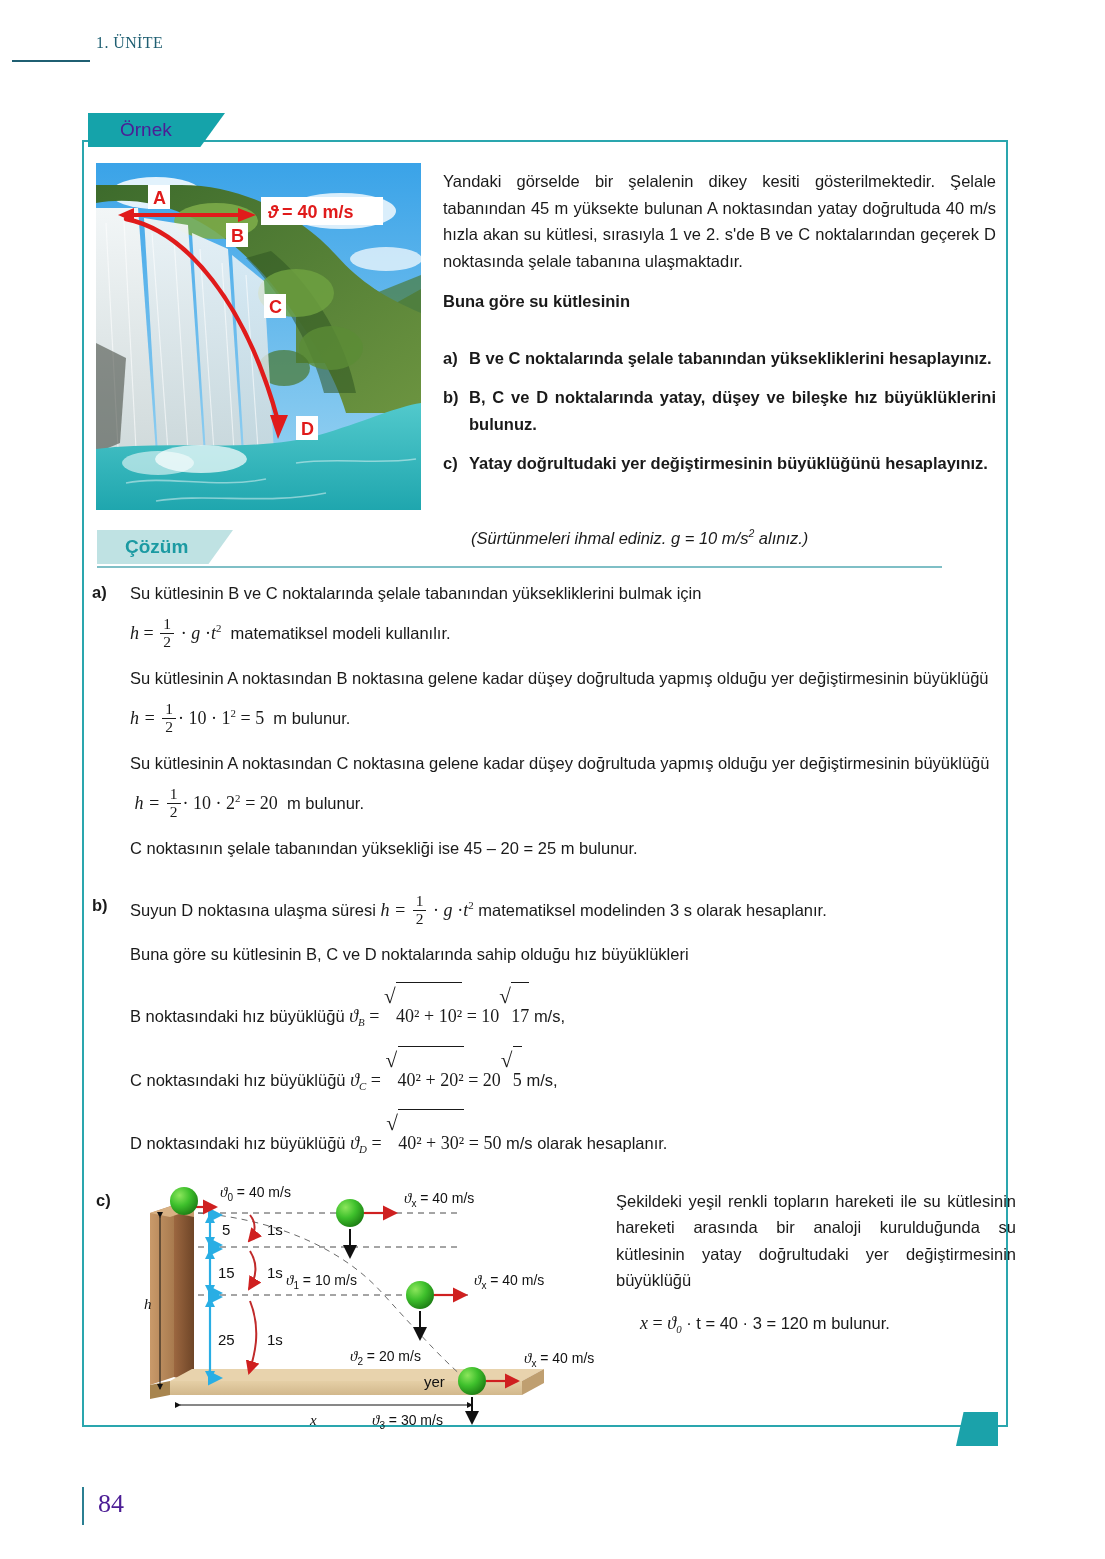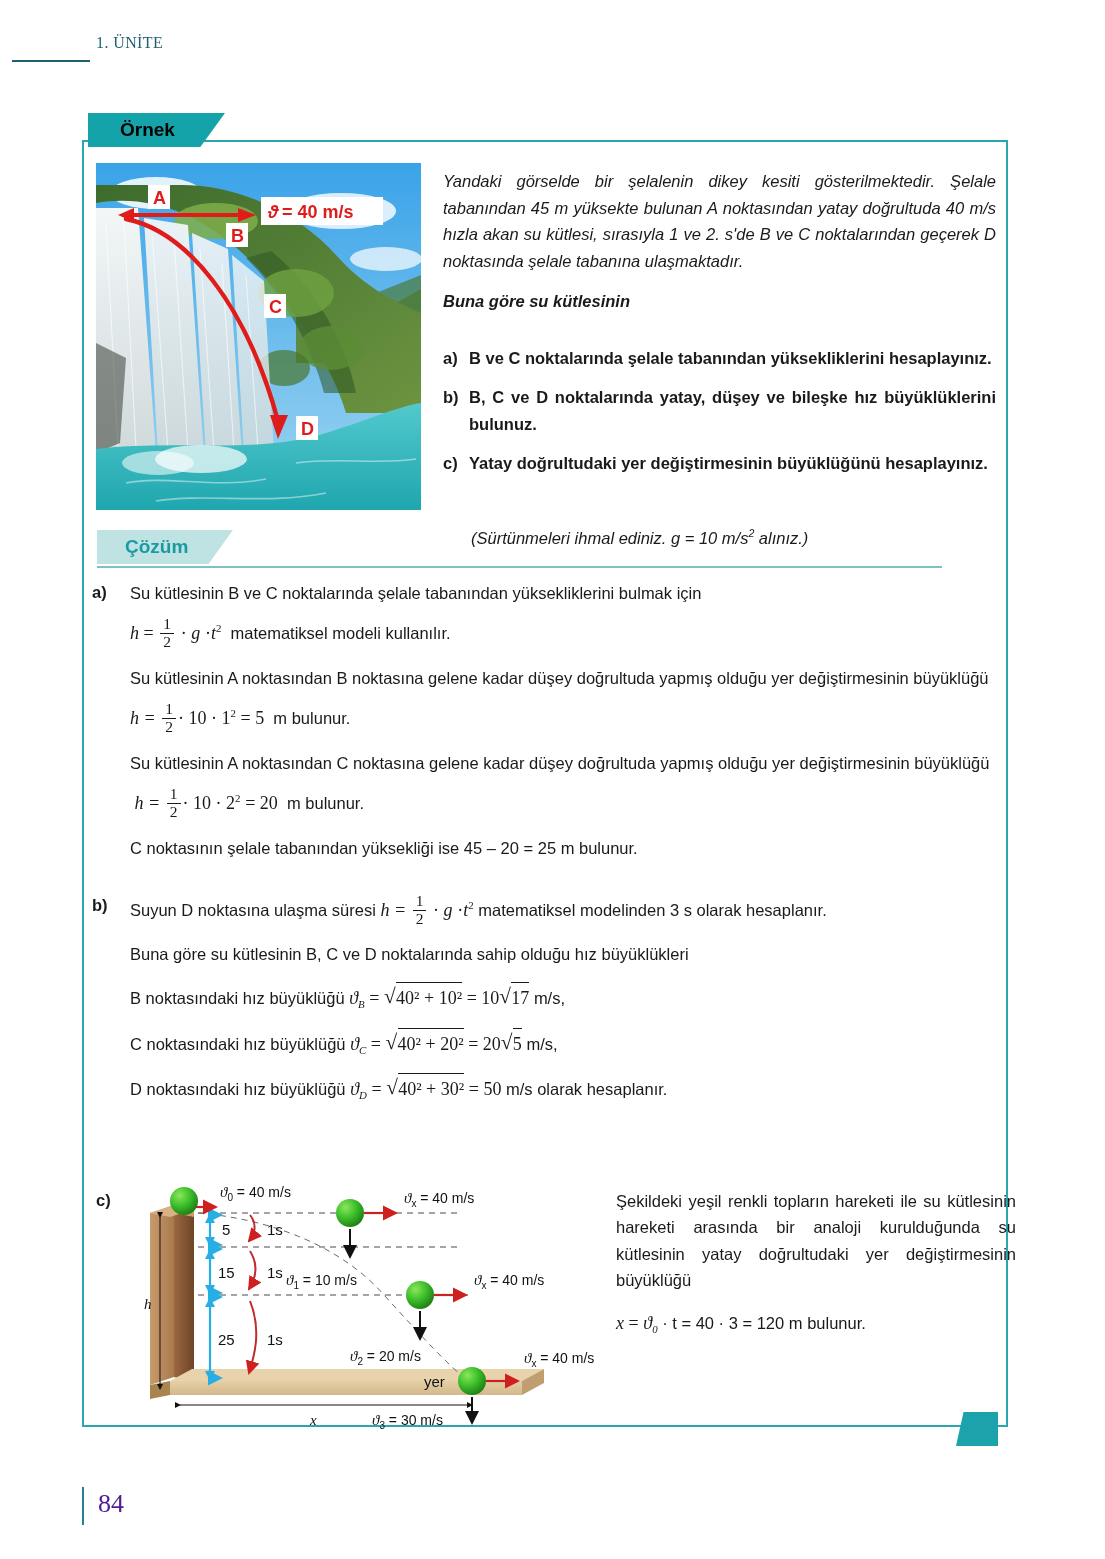"Örnek" .tab-ornek span { color: #000000 -> #4c1d95; font-weight: bold -> normal }
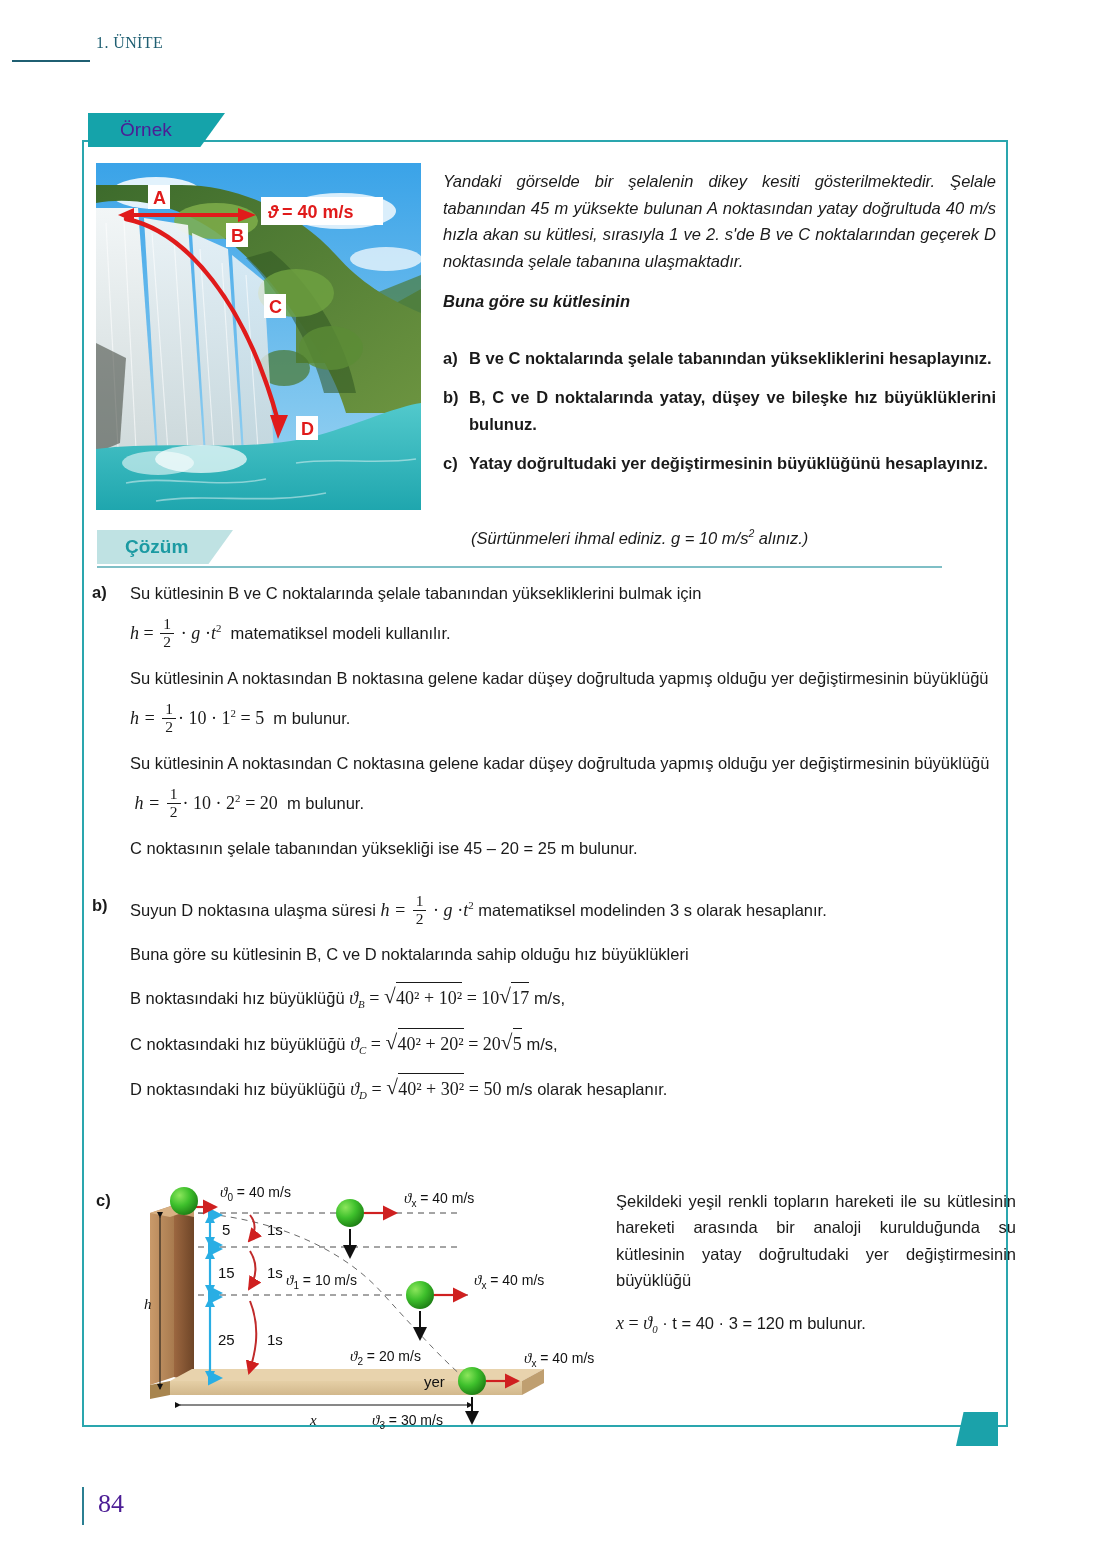"Yandaki görselde bir şelalenin dikey" .prompt { font-style: italic -> none }
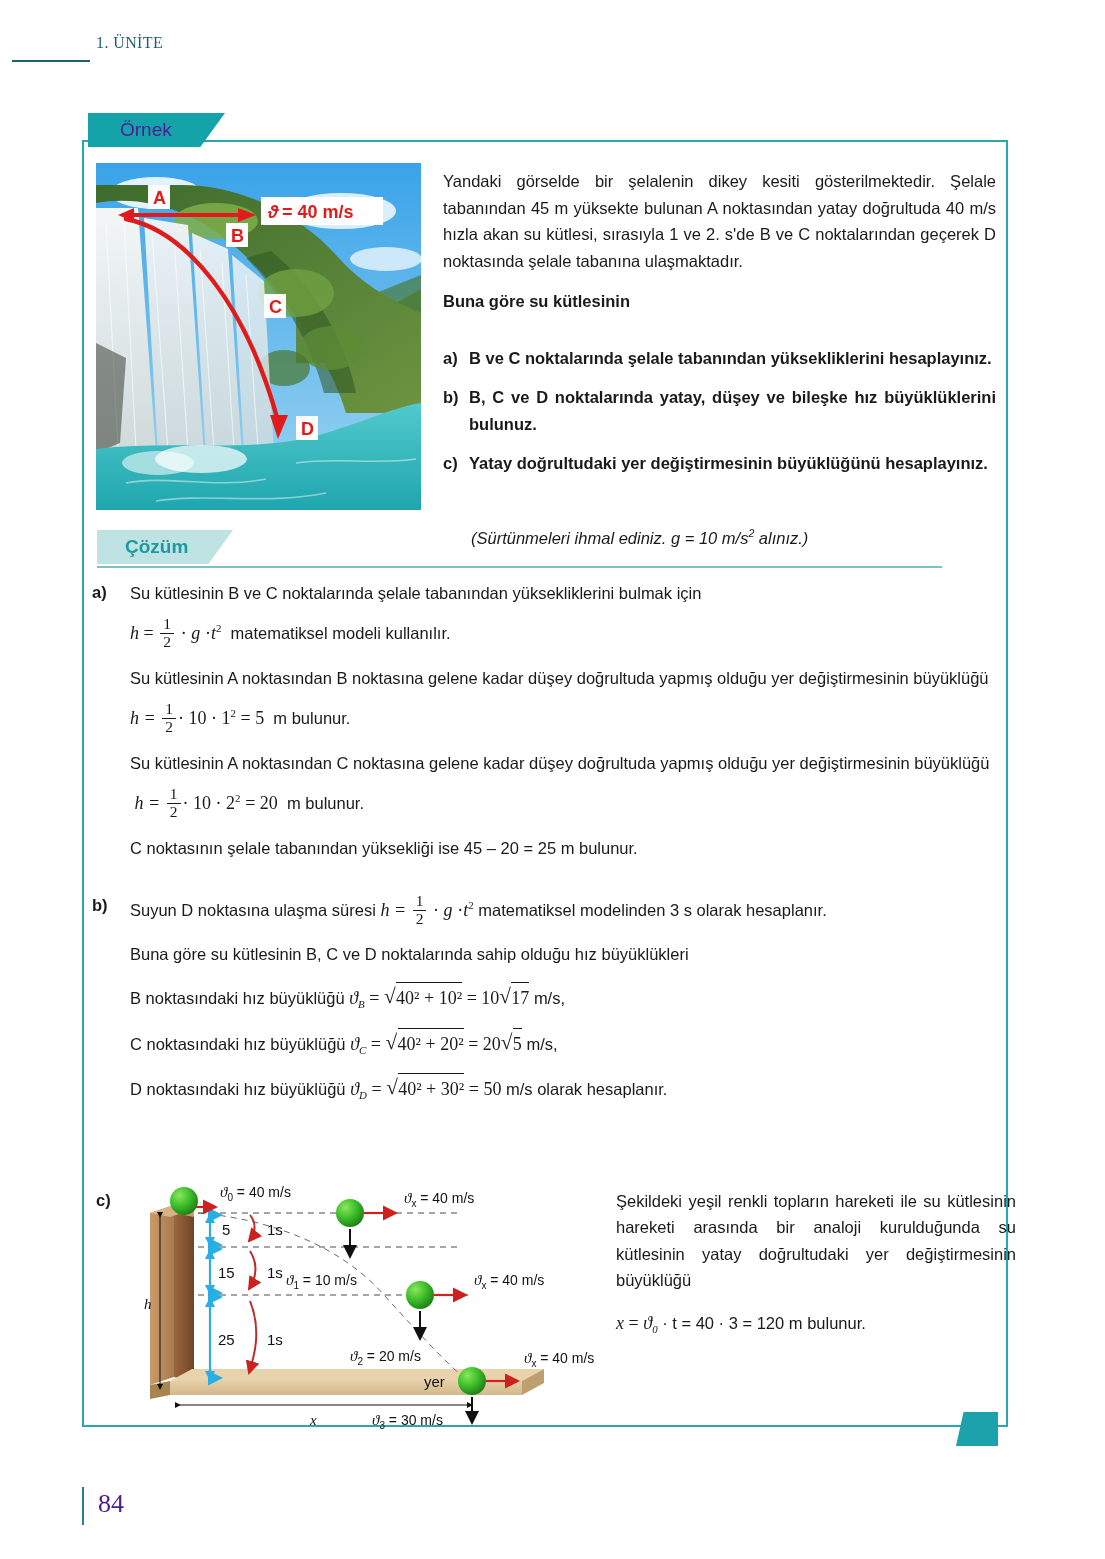"40² + 10²" .rad > .bar { padding-top: 1px -> 19px }
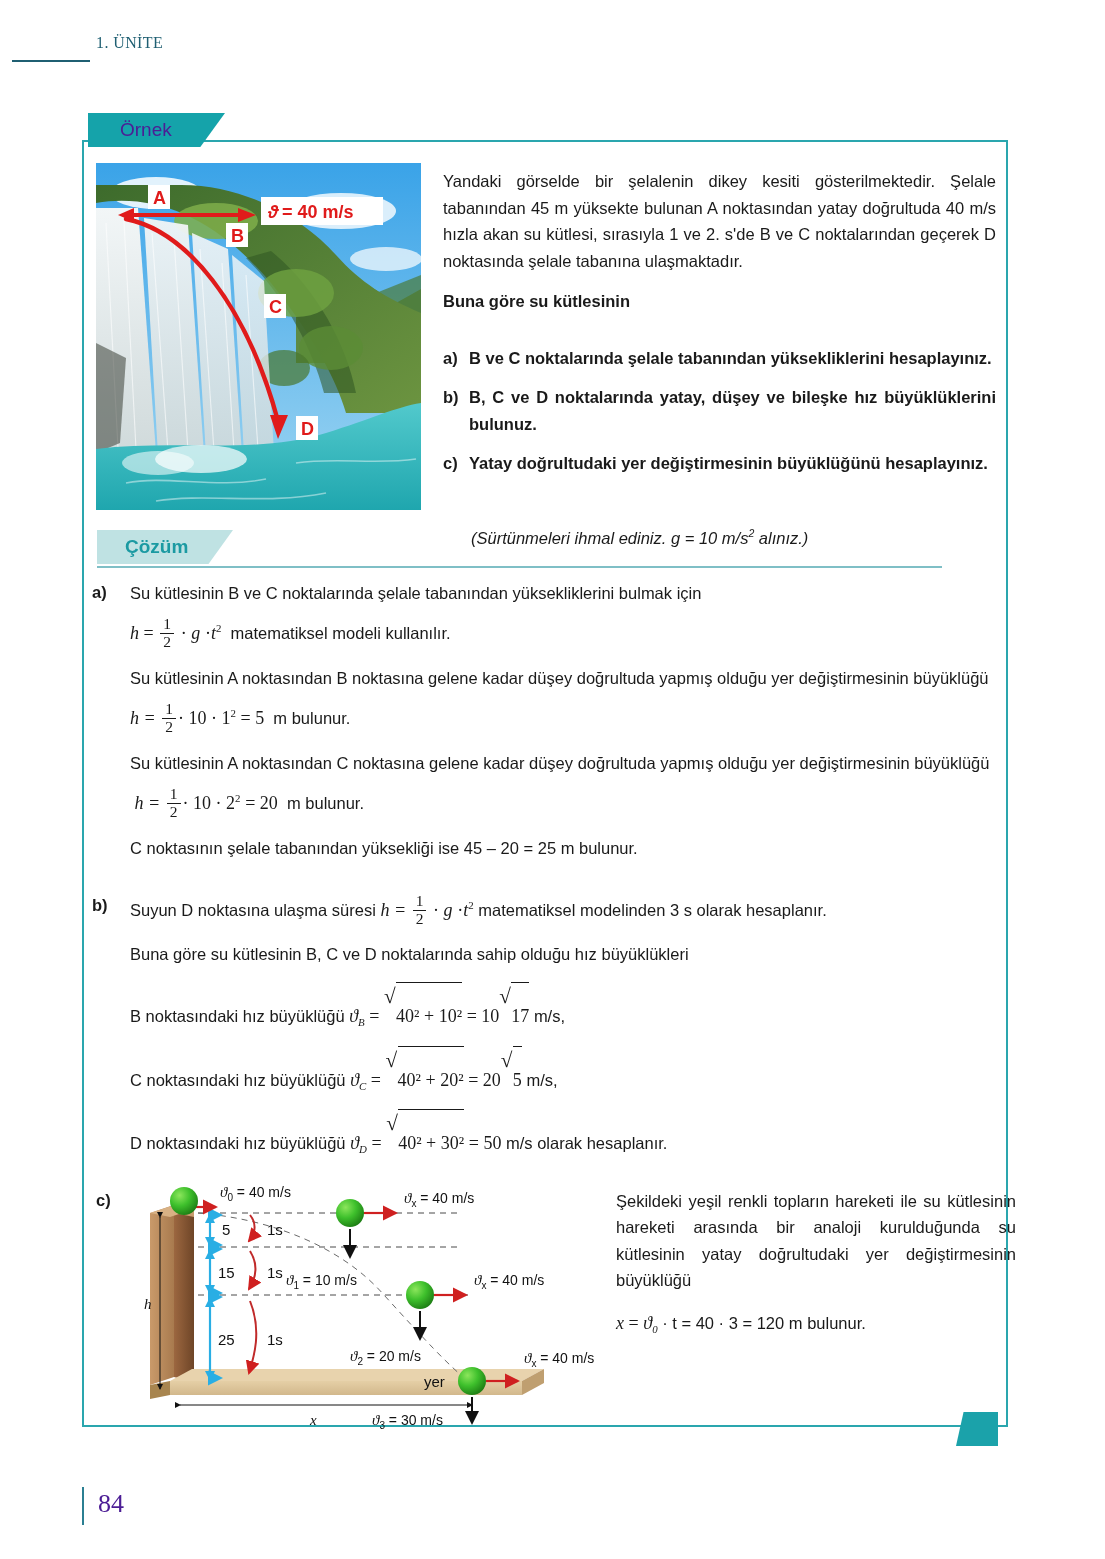"x = ϑ0 · t" .ctext p.gap { margin-left: none -> 24px }
